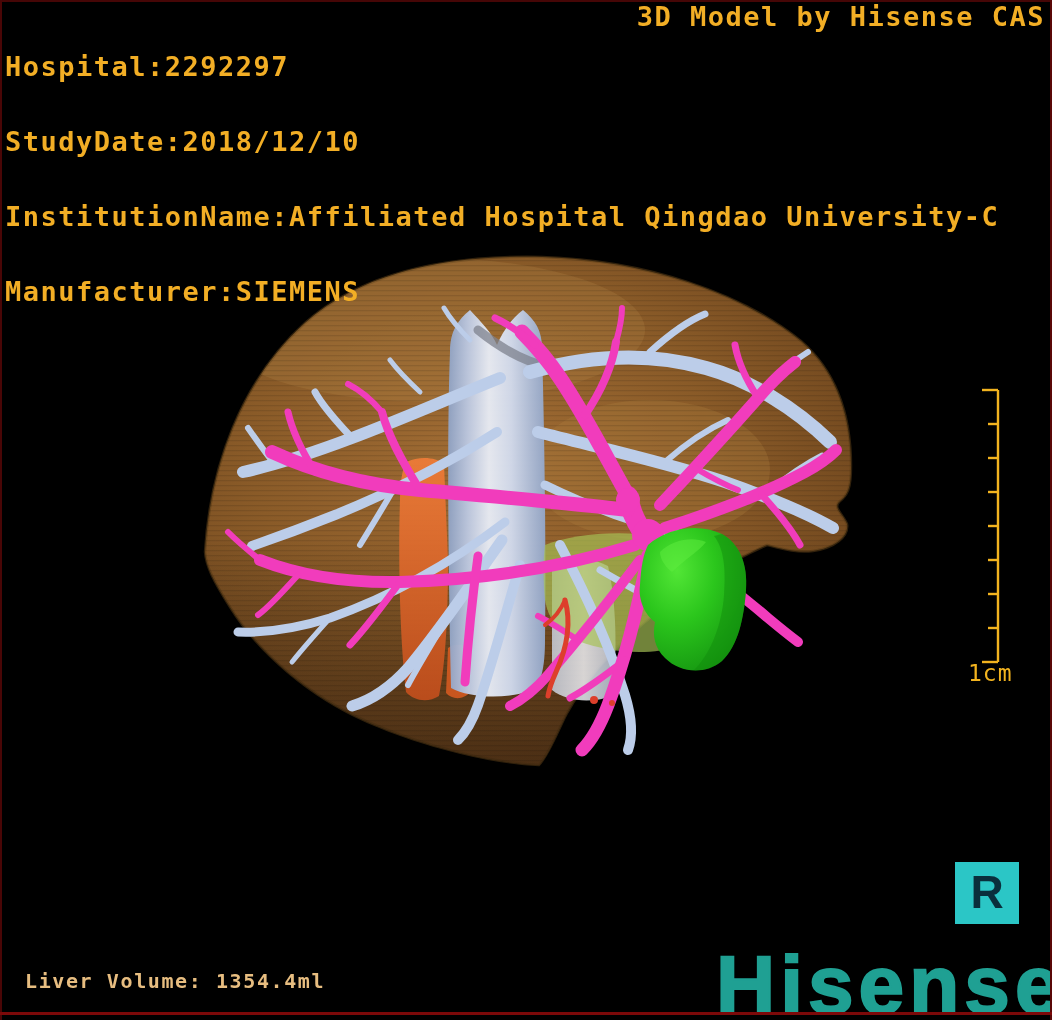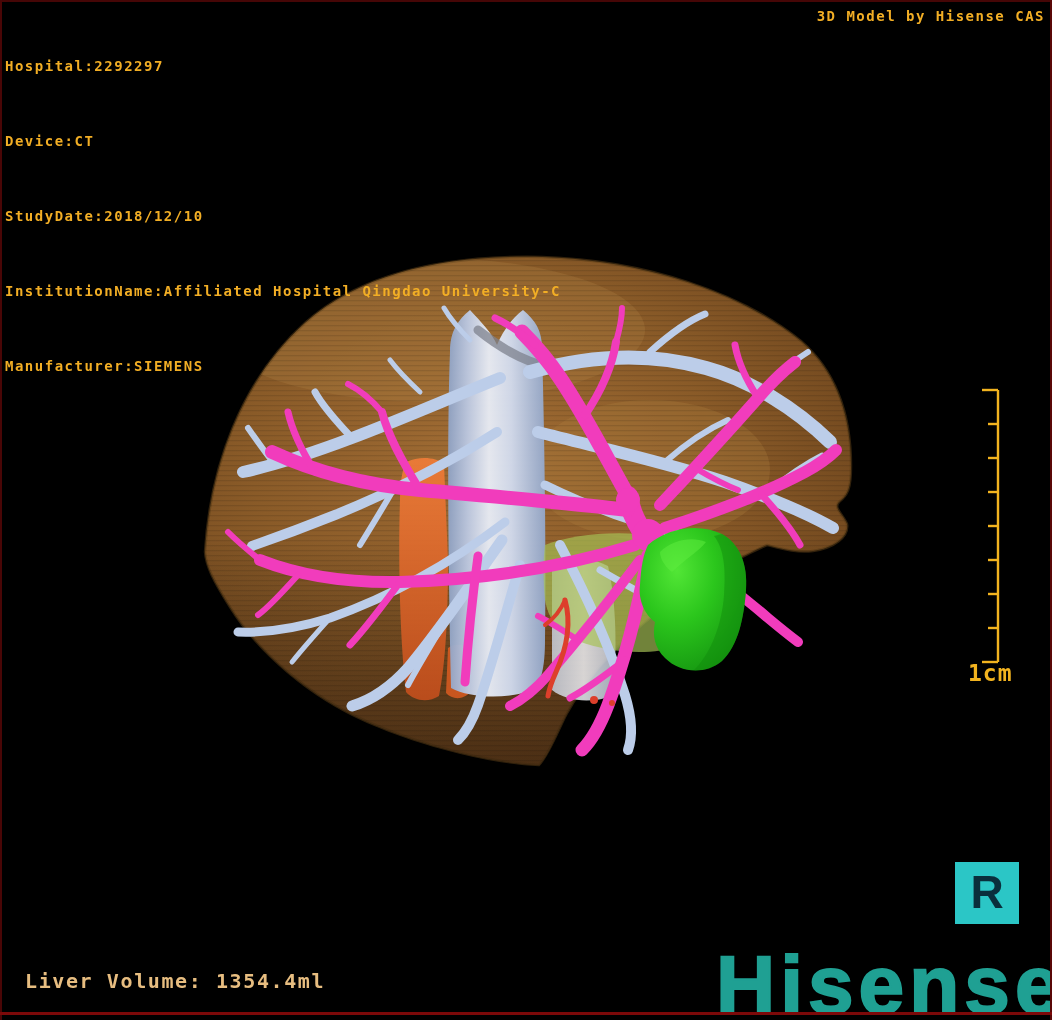"3D Model by Hisense CAS" .overlay-text { font-size: 14px -> 27px }
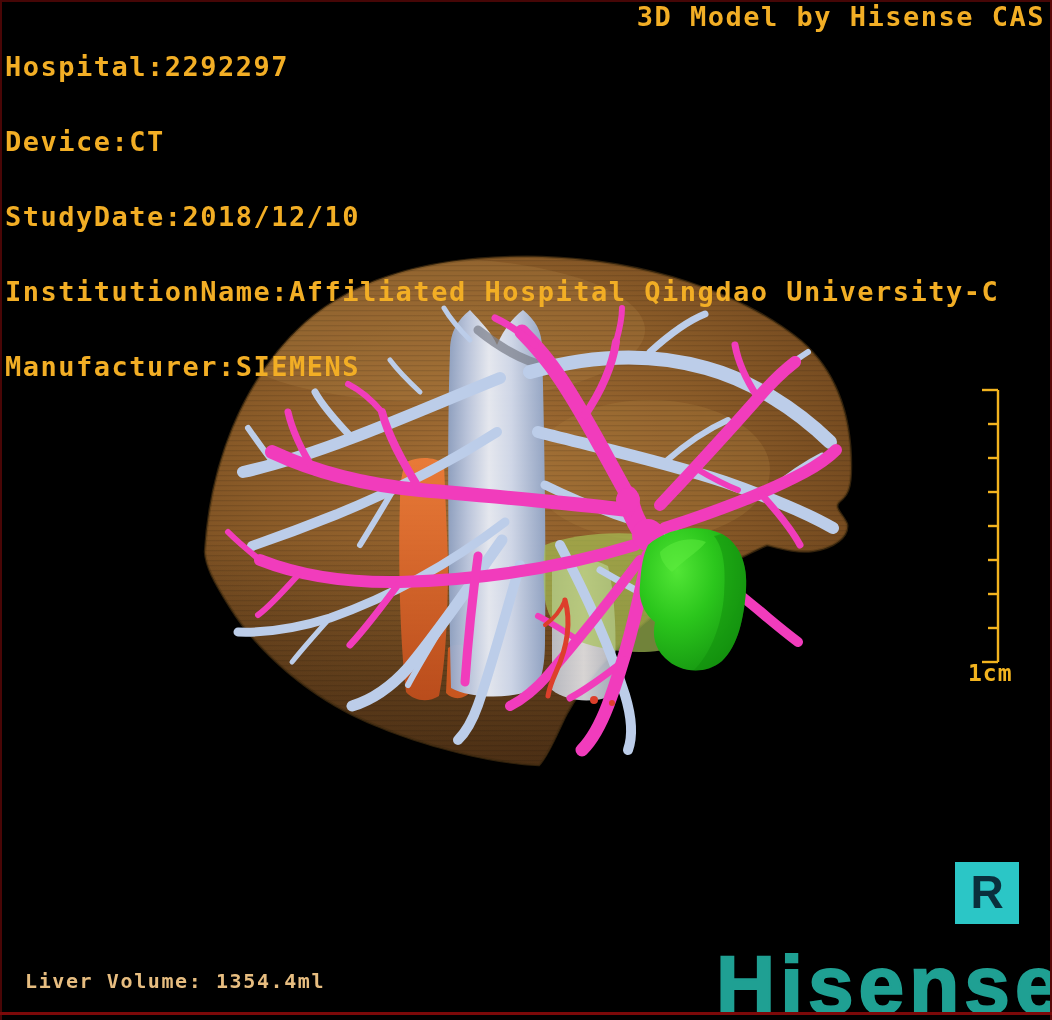"Device:CT" div { html: <div>Device:CT</div> -> none }
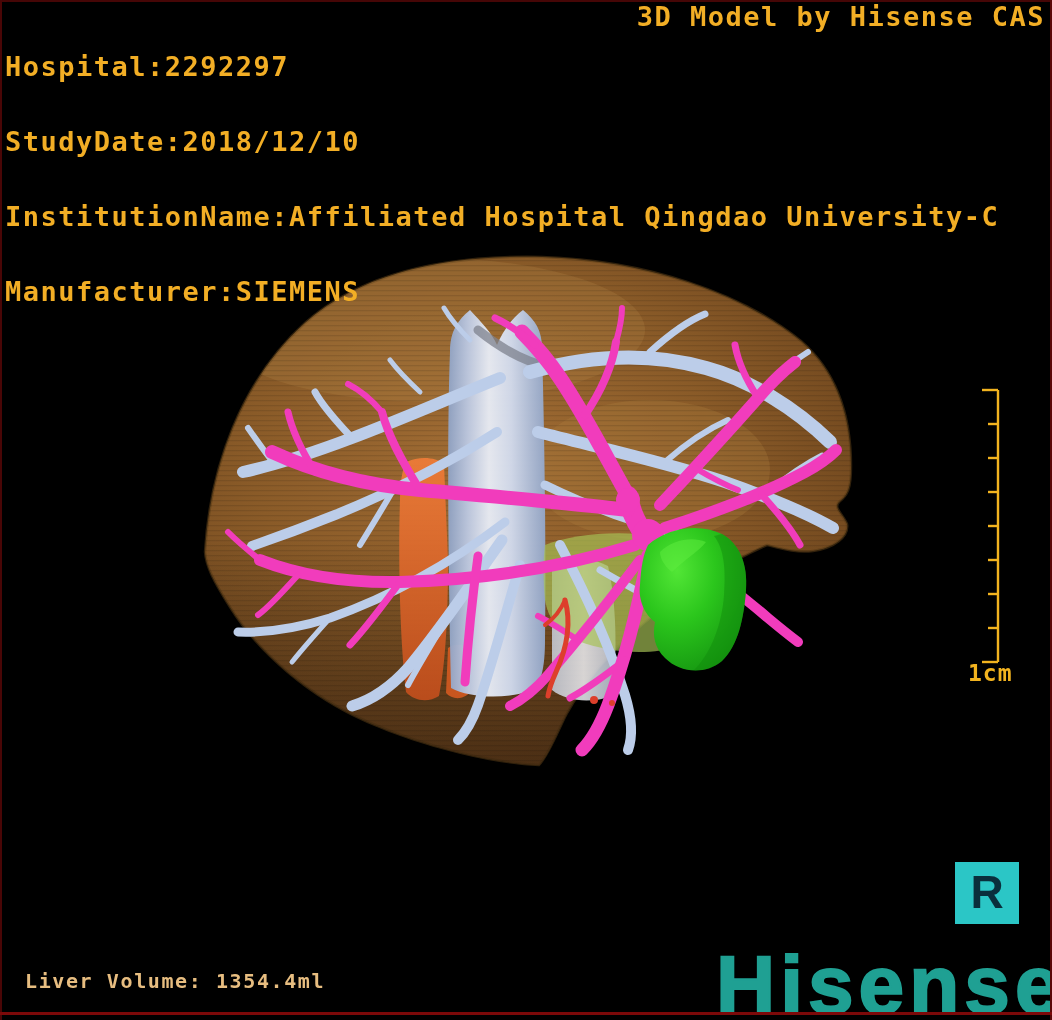"1cm" #scalebar-label { font-weight: bold -> normal }
